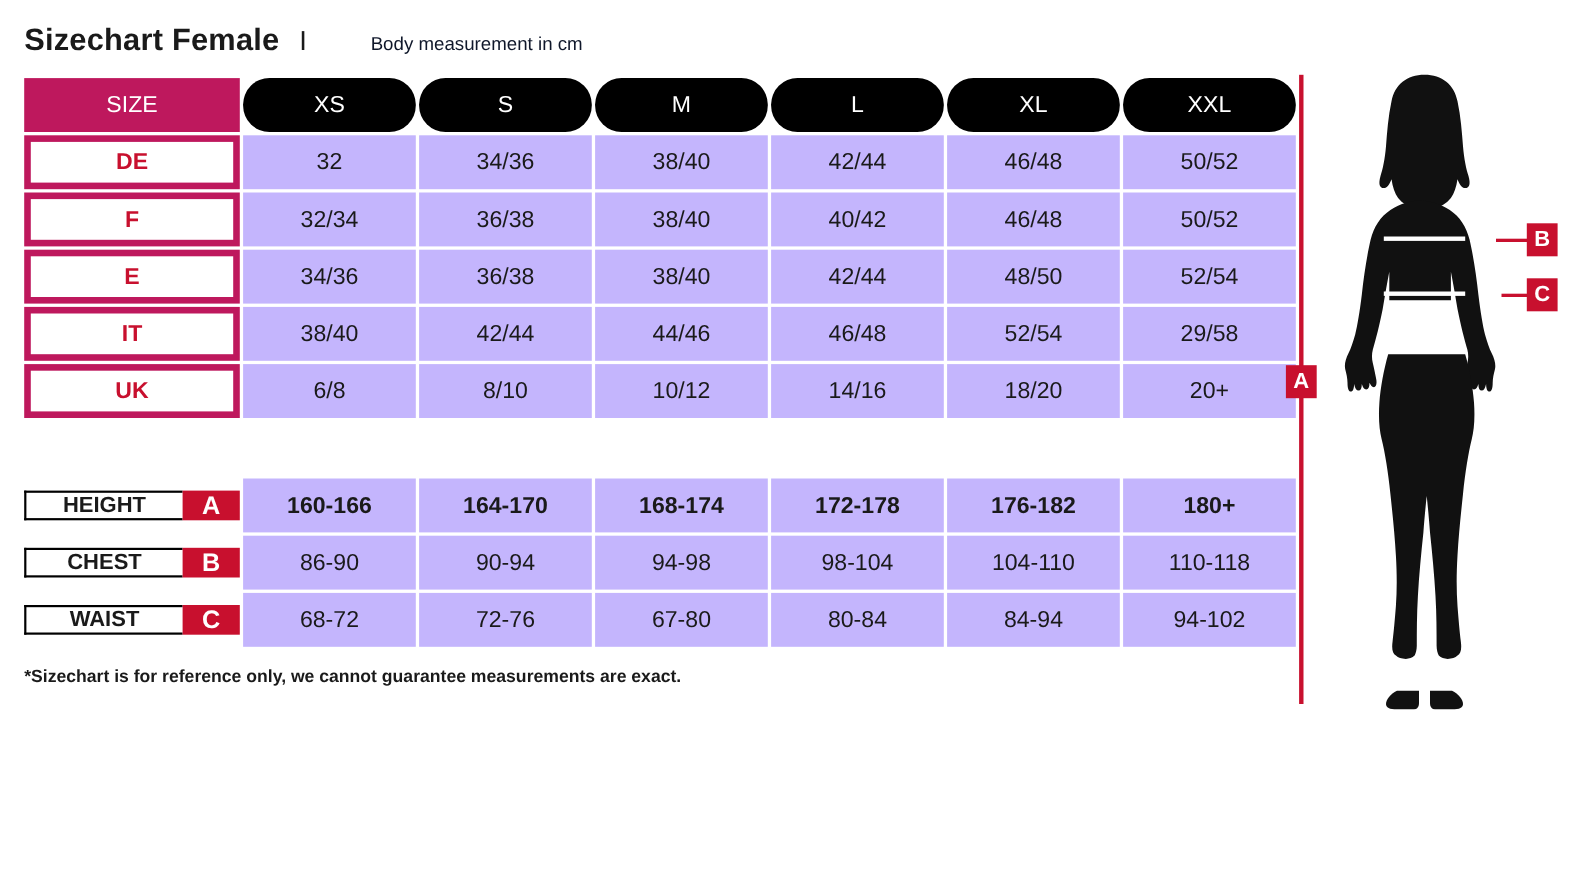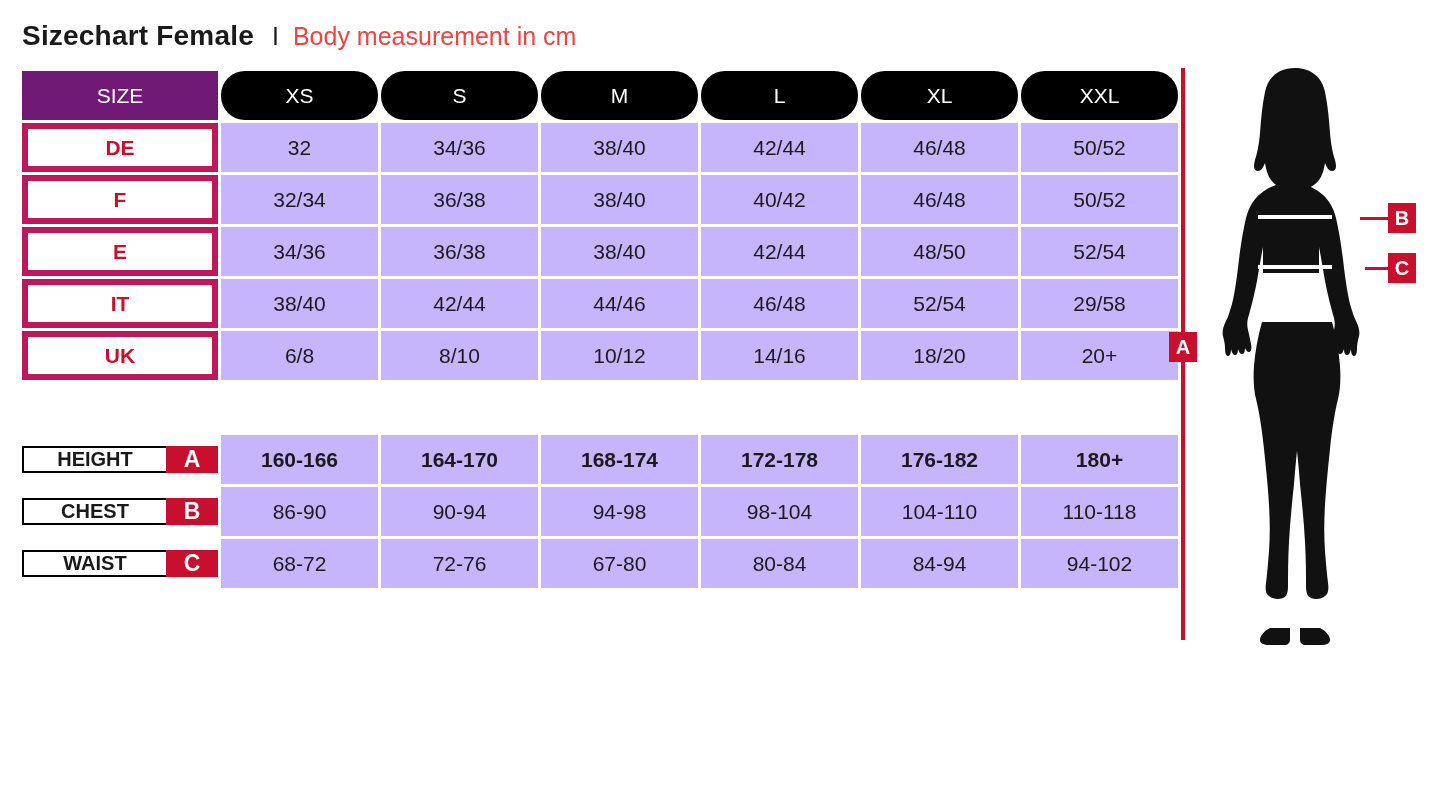"Body measurement in cm" .title-sub { color: #ef4444 -> #0f172a; font-size: 25px -> 17px; margin-left: none -> 44px }
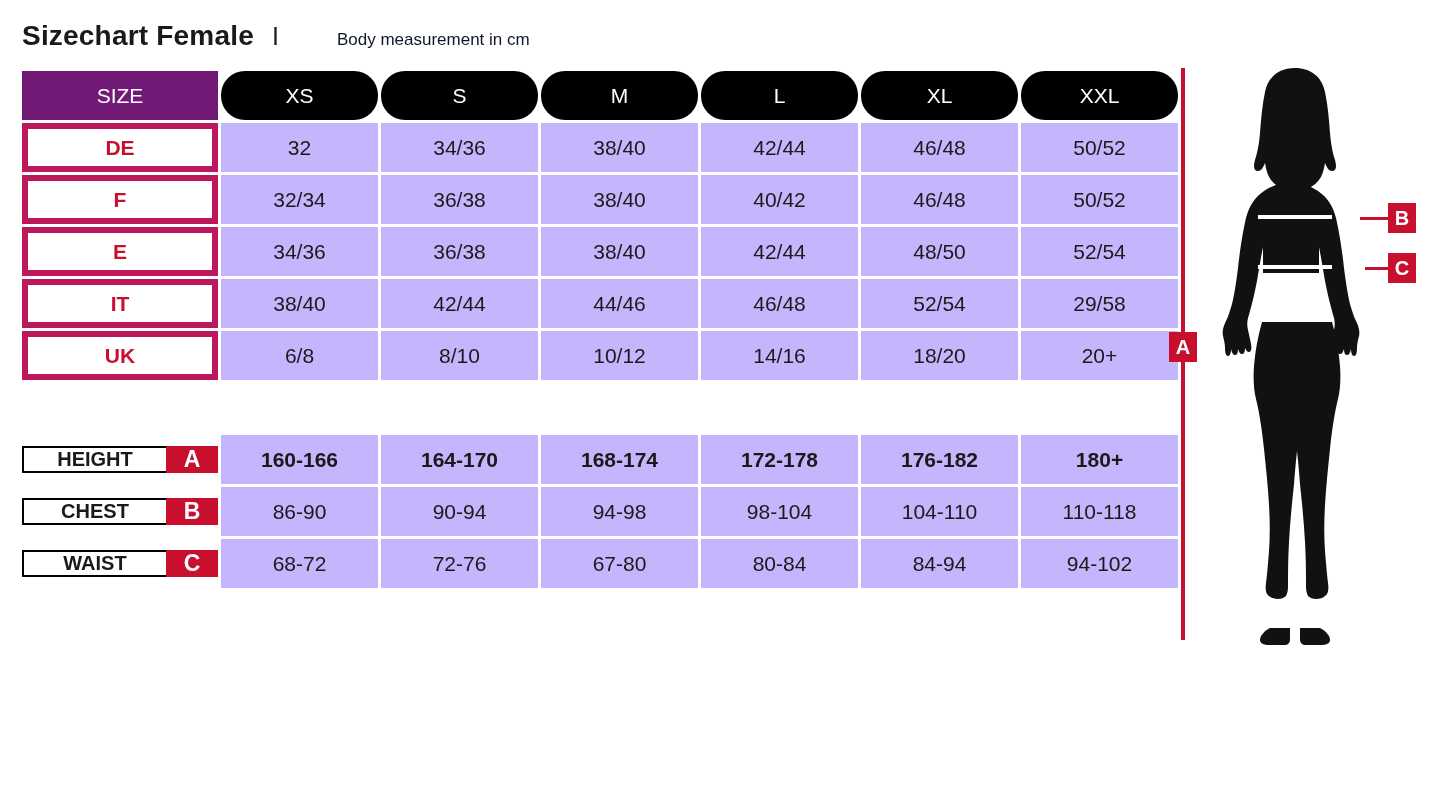"SIZE" .hdr-size { background: #701a75 -> #be185d }
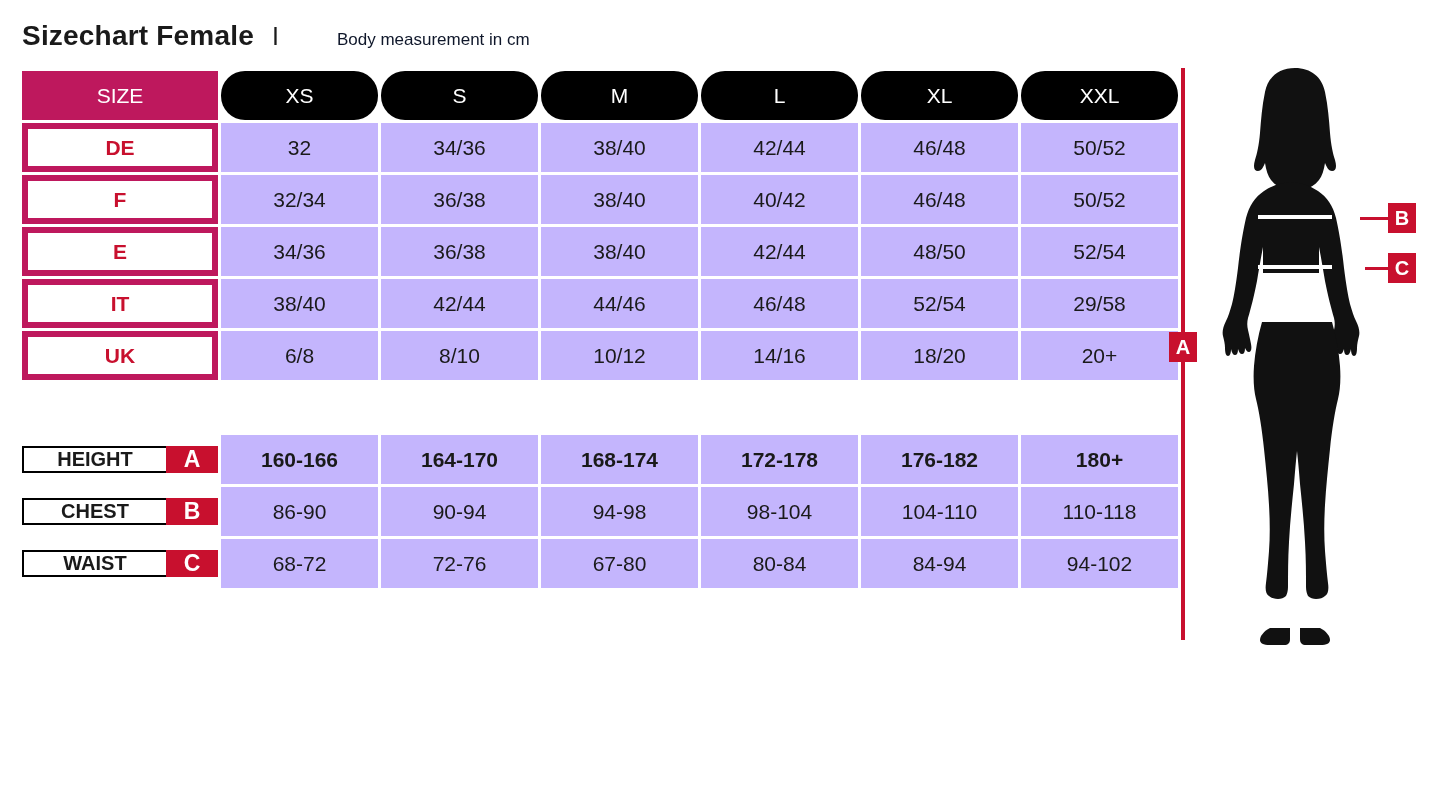"*Sizechart is for reference only," div.footnote { html: none -> <div>*Sizechart is for reference only, we cannot guarantee measurements are exact.</div> }
